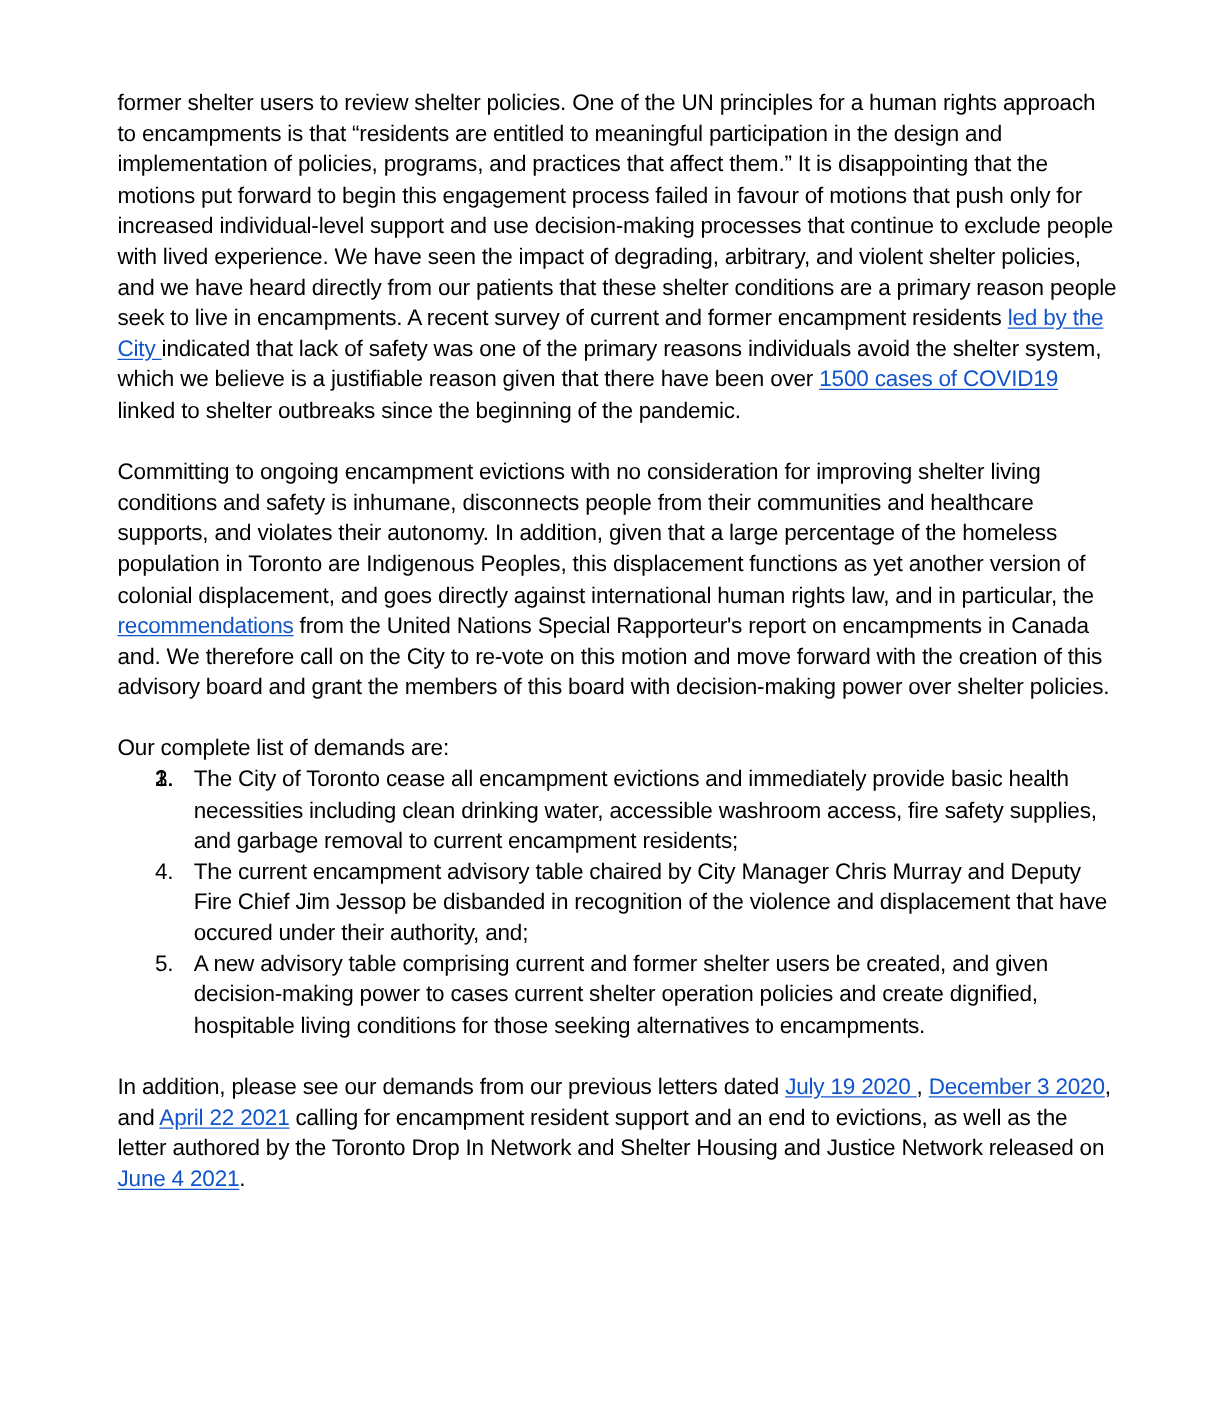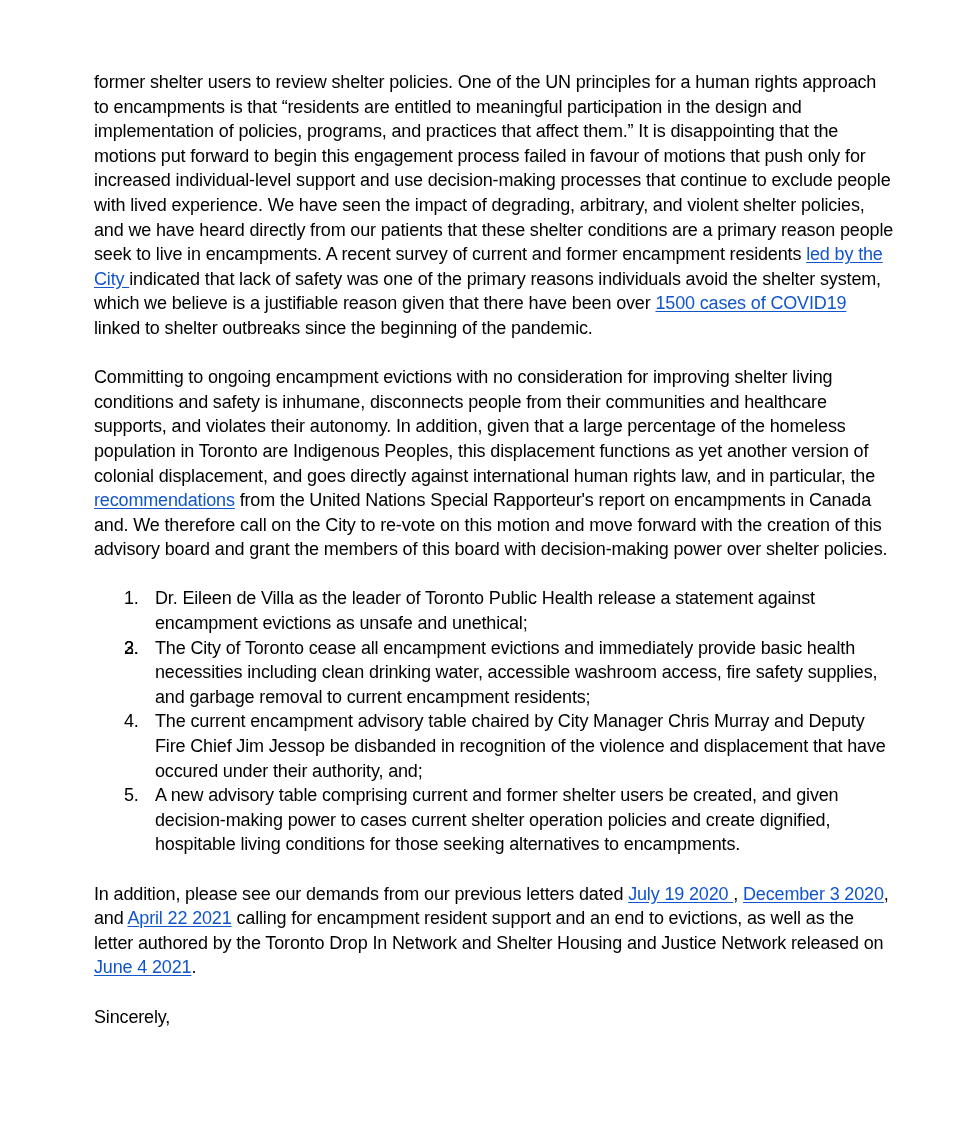"Our complete list of demands" p { html: none -> <p>Our complete list of demands are:</p> }
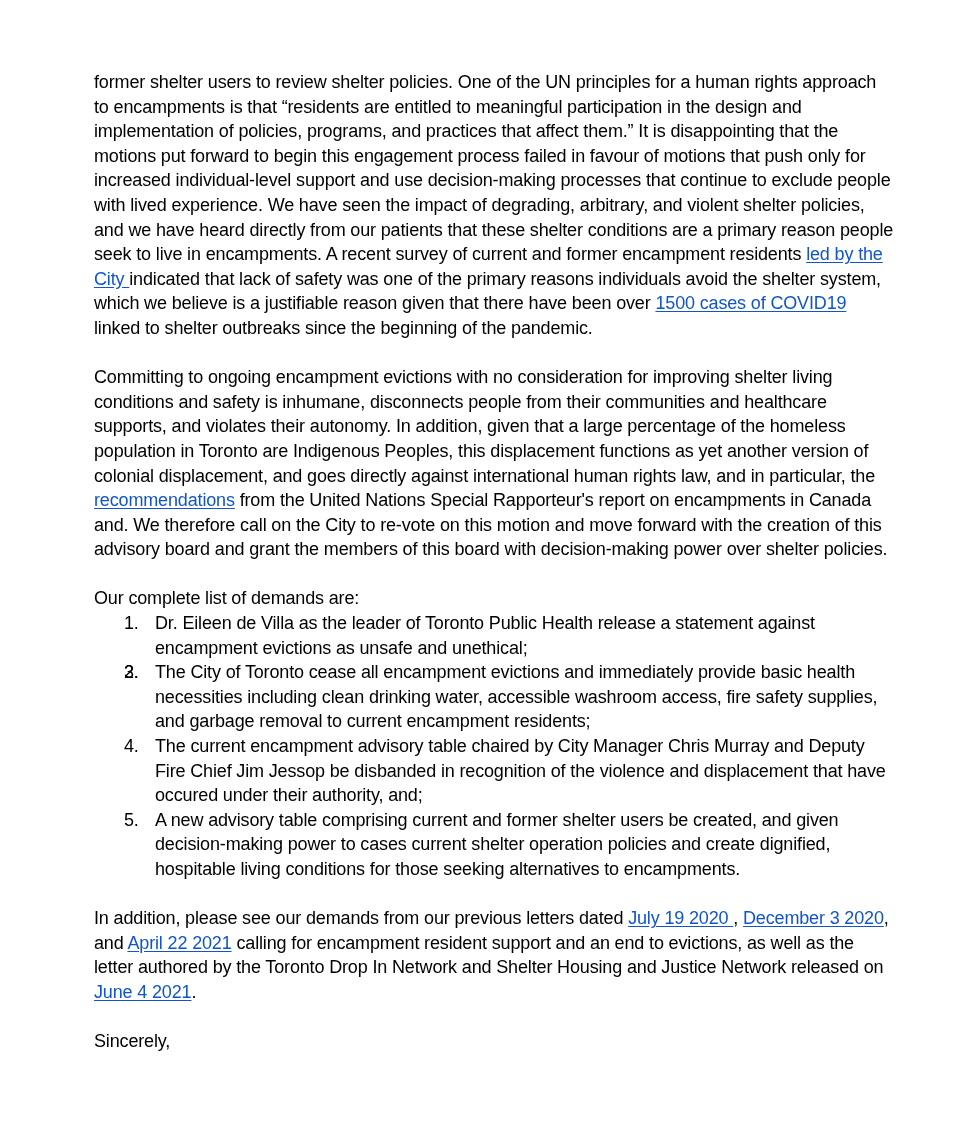"Dr. Eileen de Villa as" span { html: <span>Dr. Eileen de Villa as the leader of Toronto Public Health release a statement against encampment evictions as unsafe and unethical;</span> -> none }
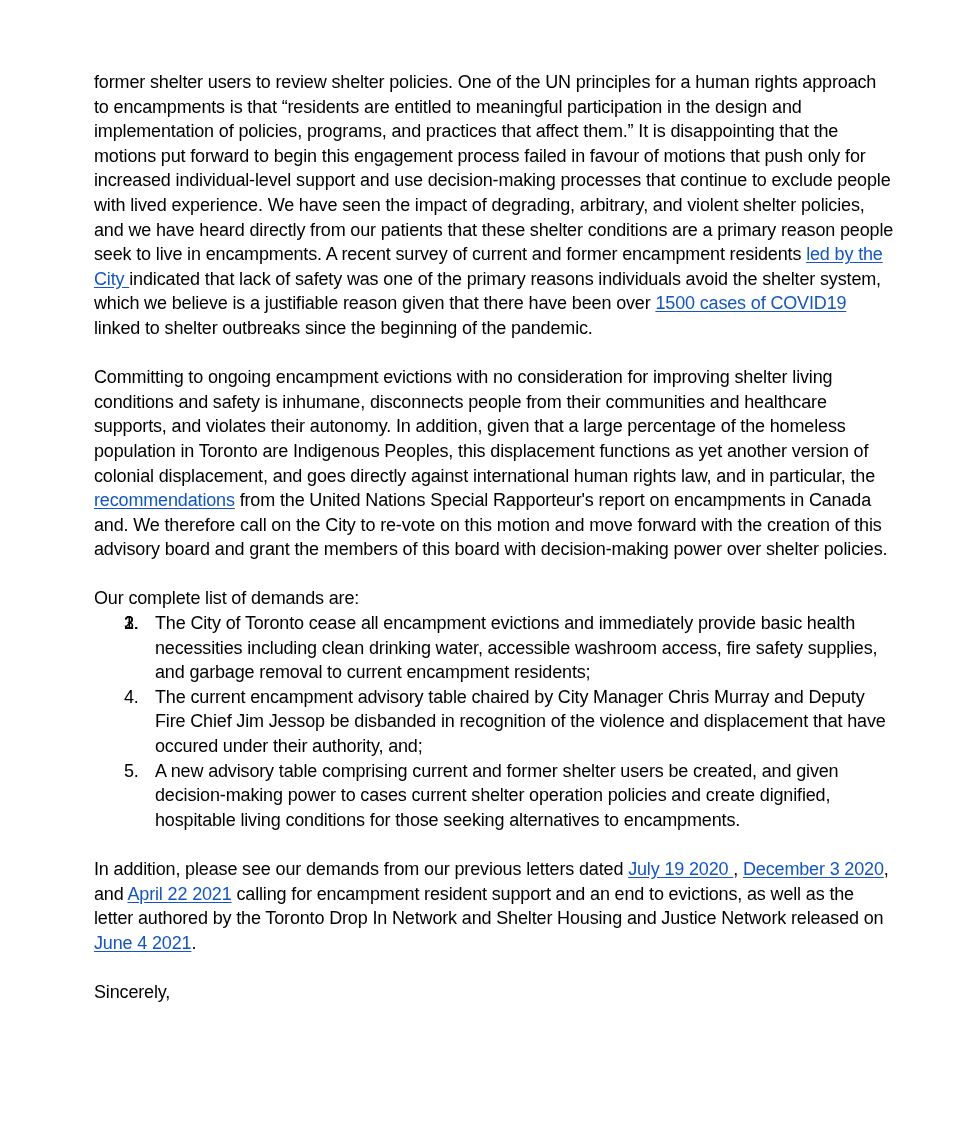"Sincerely," p { html: <p>Sincerely,</p> -> none }
